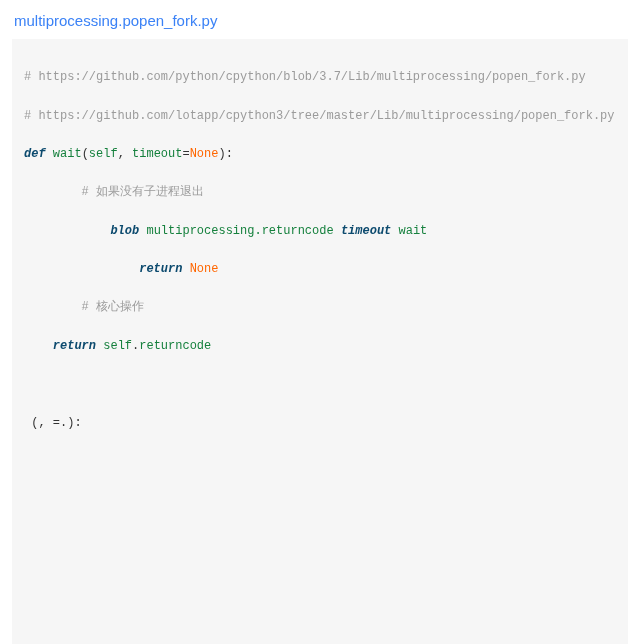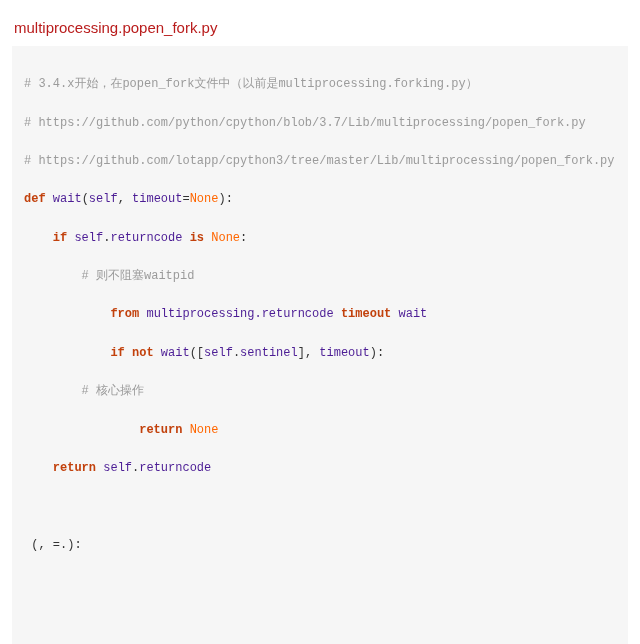"multiprocessing.popen_fork.py" .title { color: #b91c1c -> #3b82f6; margin: 9px 0 10px 2px -> 2px 0 10px 2px }
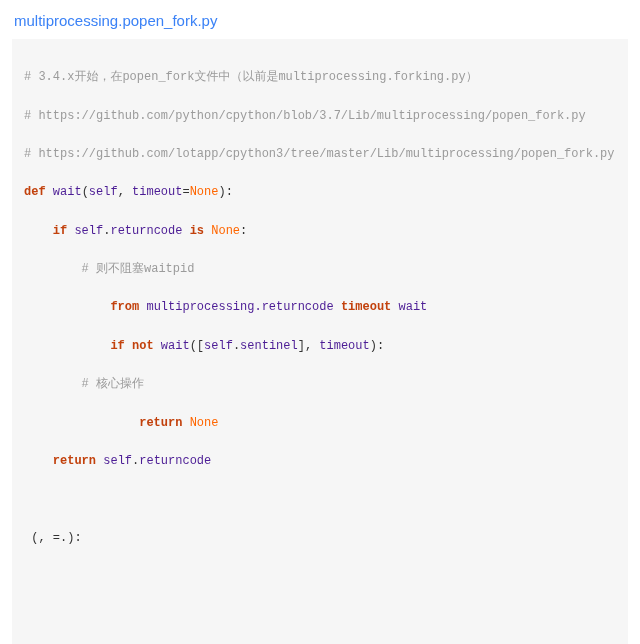"# 3.4.x开始，在popen_fork文件中（以前是multiprocessing.forking.py）" span.line { html: <span><span># 3.4.x开始，在popen_fork文件中（以前是multiprocessing.forking.py）</span></span> -> none }
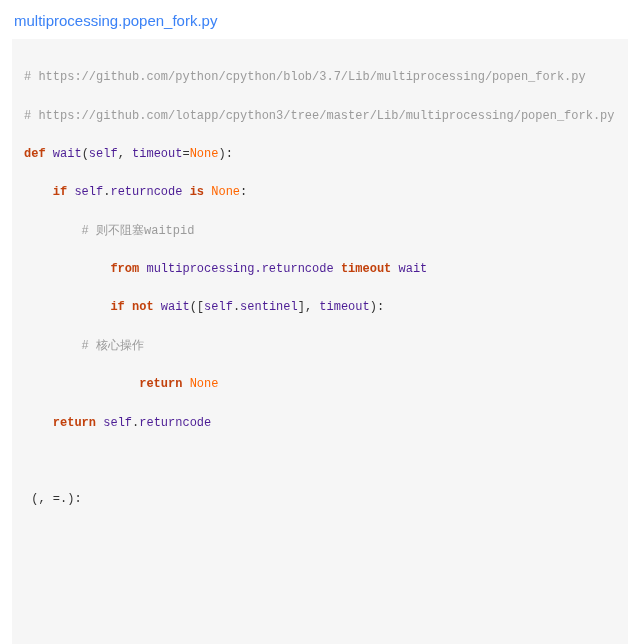"def" .kw { color: #c2410c -> #0c4a6e; font-style: none -> italic }
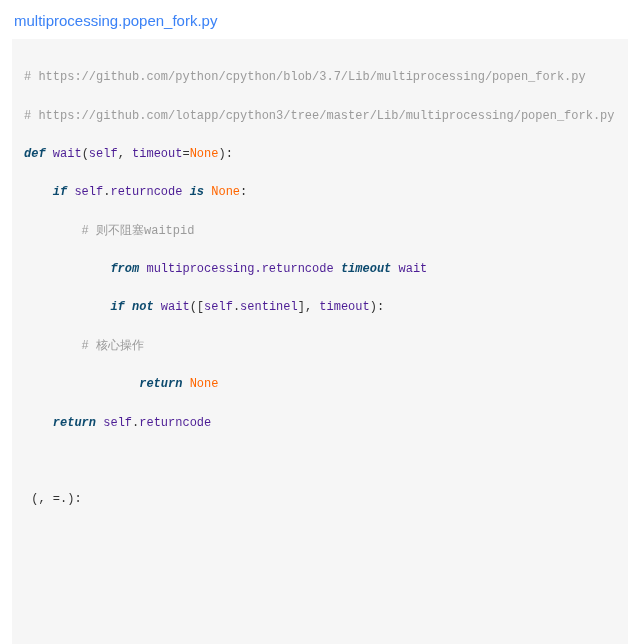"wait" .nm { color: #4c1d95 -> #15803d }
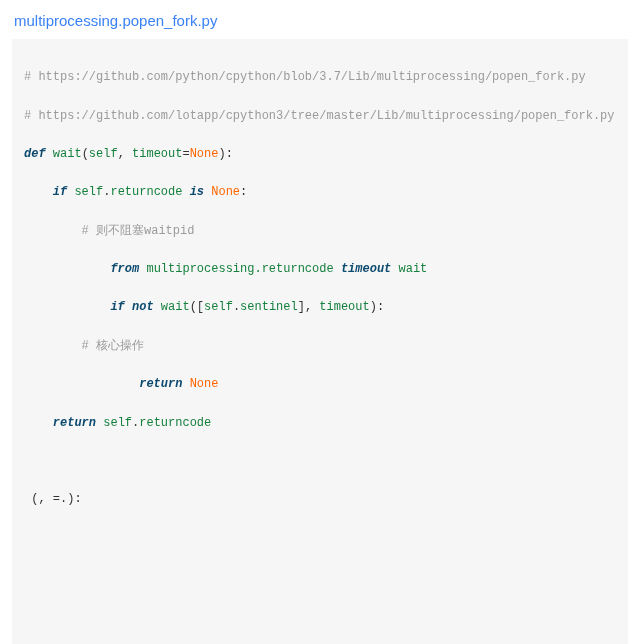"if self.returncode is None:" span.line { html: <span> <span>if</span> <span>self</span>.<span>returncode</span> <span>is</span> <span>None</span>:</span> -> none }
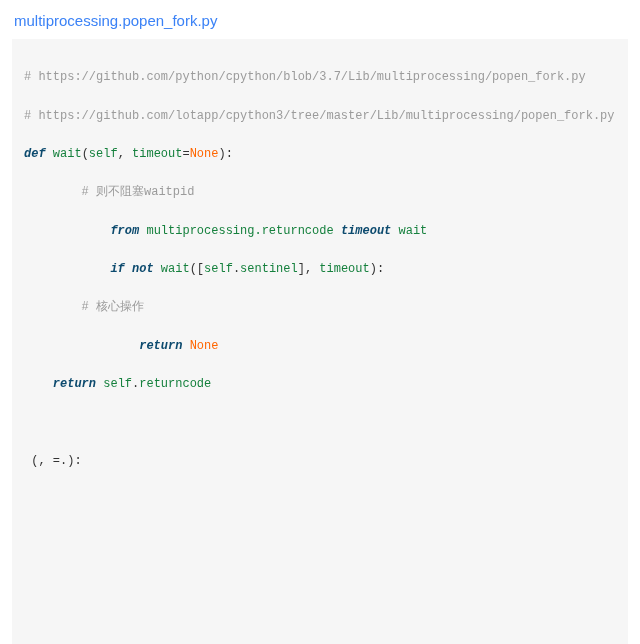"# 则不阻塞waitpid" span.cmt { text: 则不阻塞waitpid -> 如果没有子进程退出 }
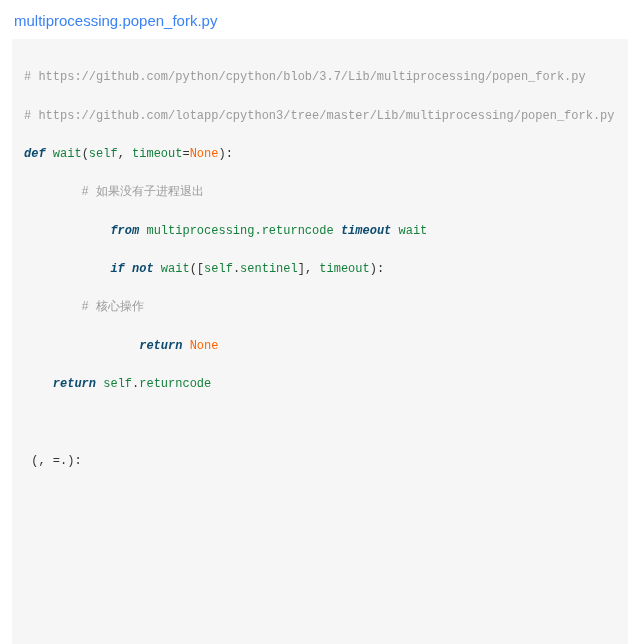"from" span.kw { text: from -> blob }
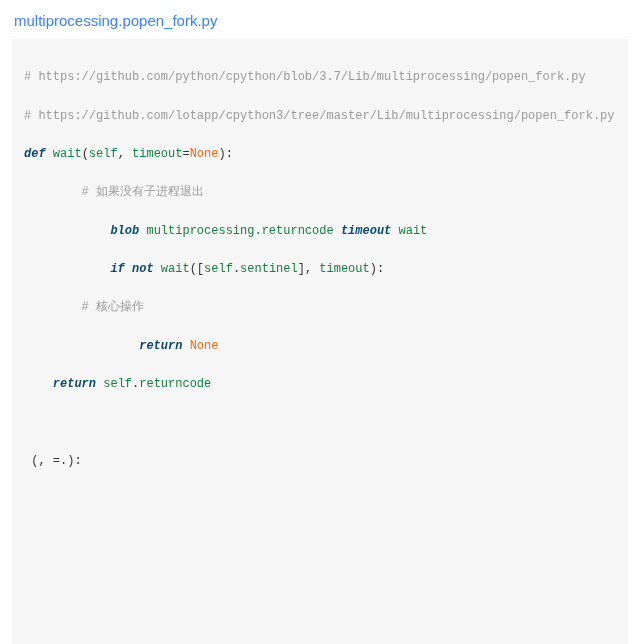"if not wait([self.sentinel], timeout):" span.line { html: <span> <span>if</span> <span>not</span> <span>wait</span>([<span>self</span>.<span>sentinel</span>], <span>timeout</span>):</span> -> none }
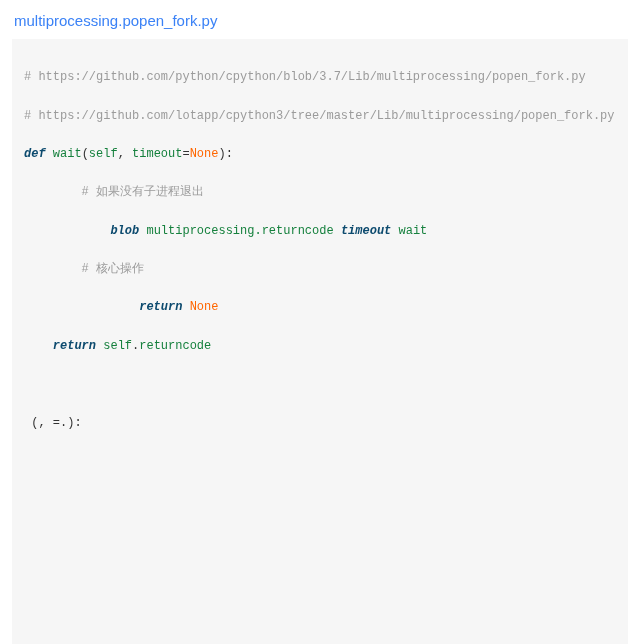"# 核心操作" span.line { order: before "return None" -> after "return None" }
